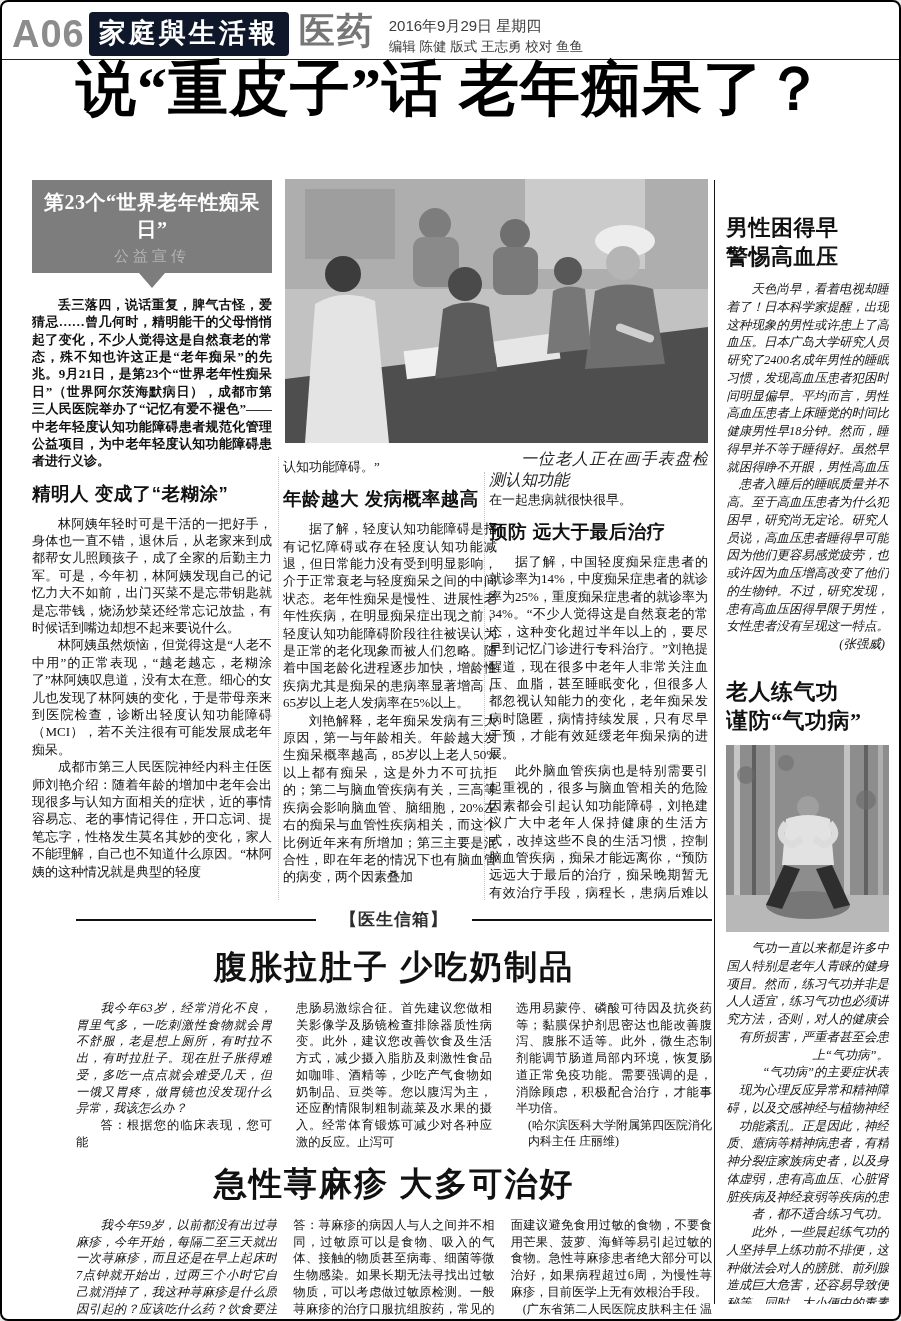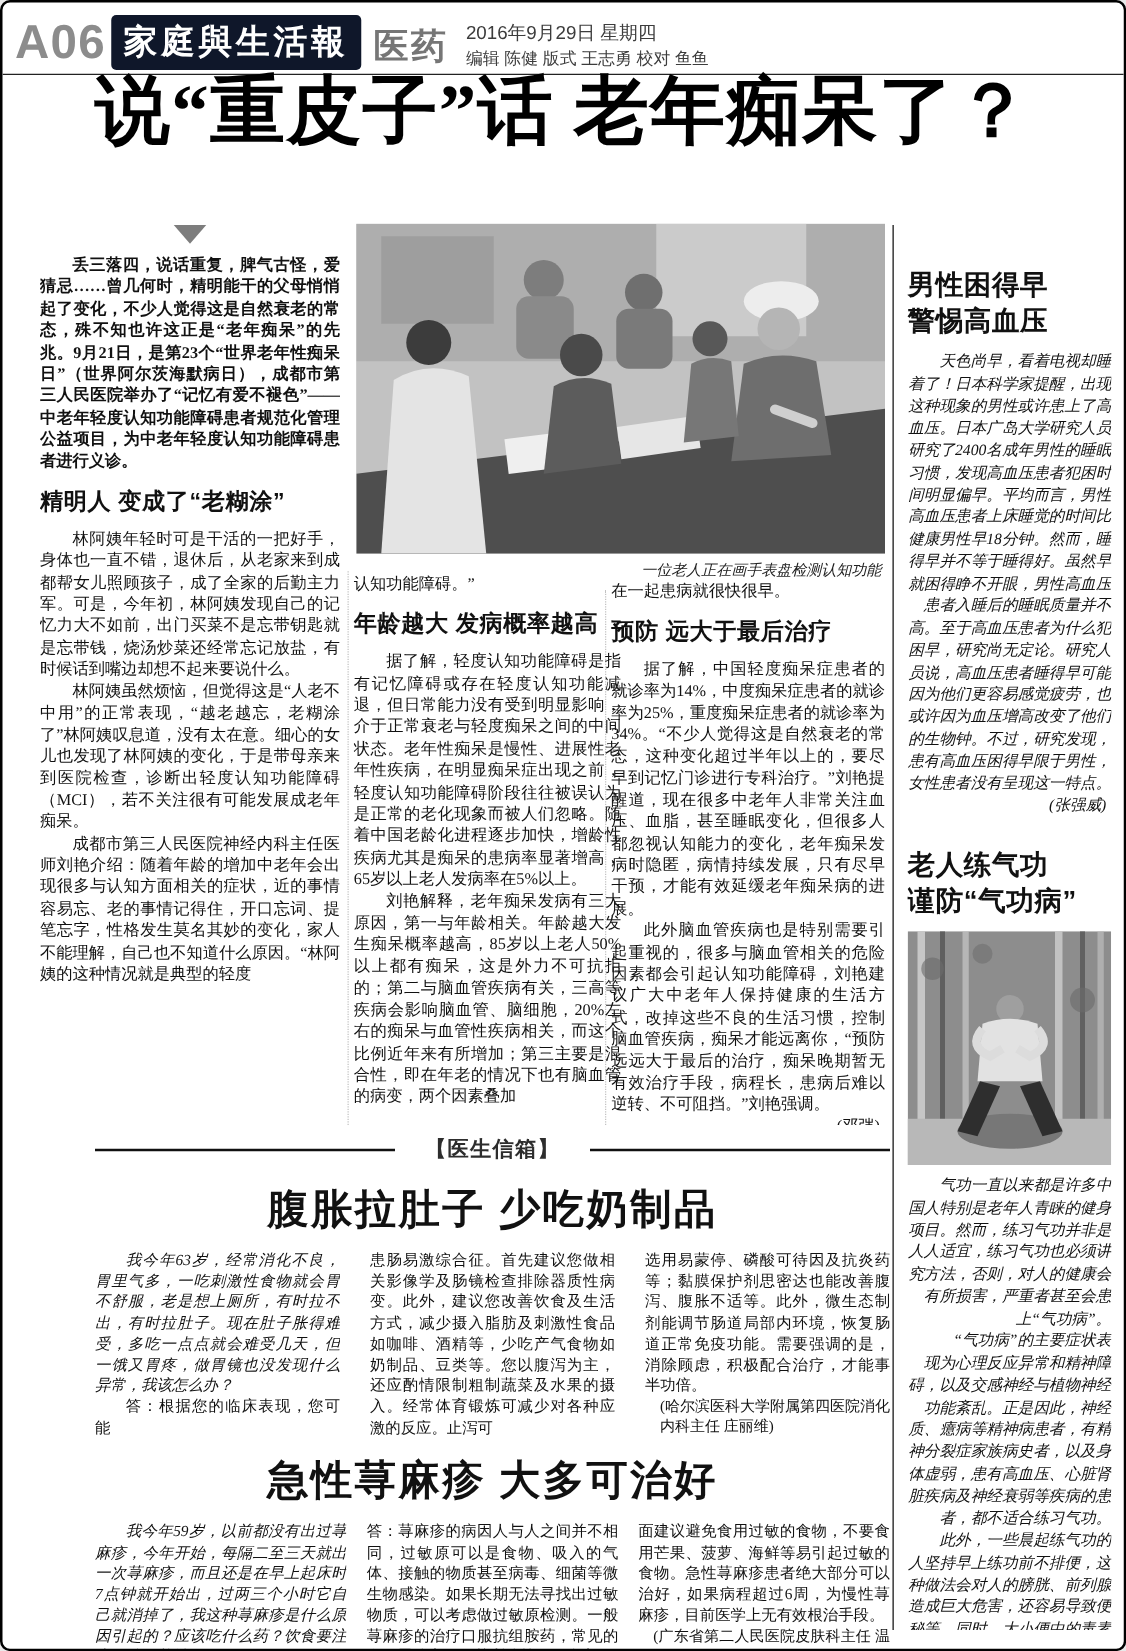"医药" .secname { font-size: 28px -> 36px }
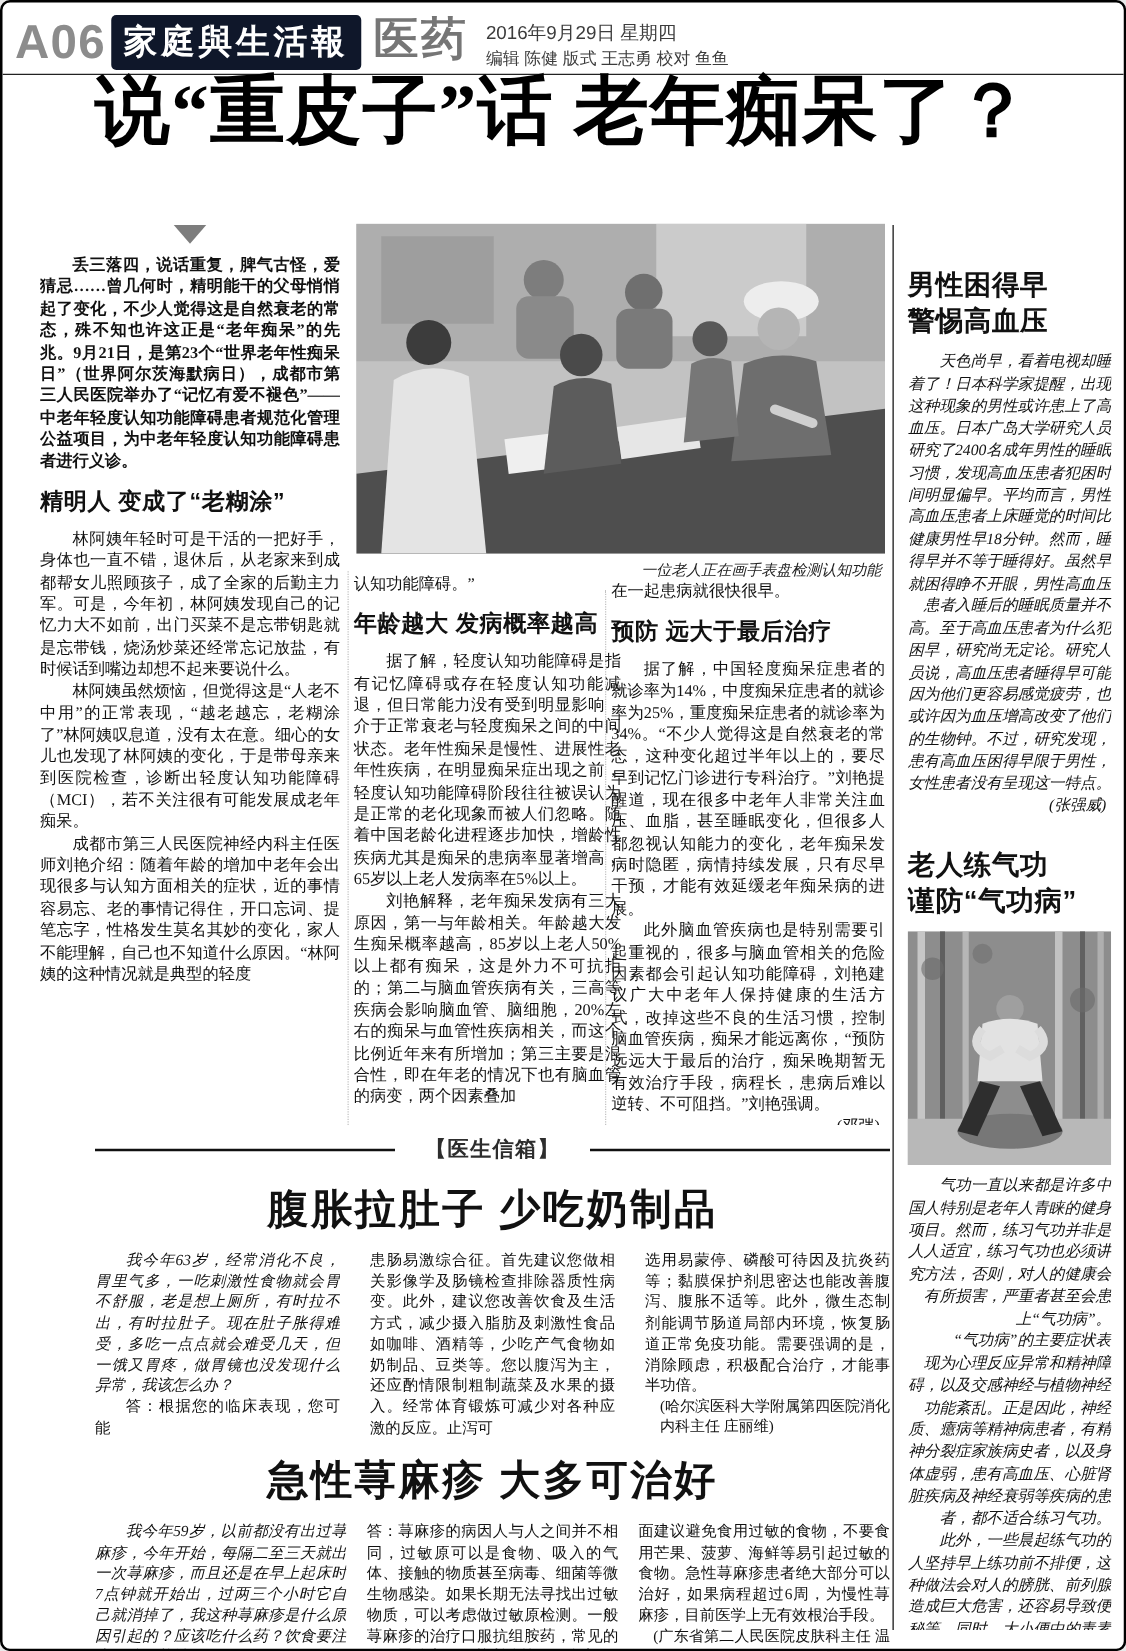"第23个“世界老年性痴呆日”" div.promo { html: none -> <div> <div>第23个“世界老年性痴呆日”</div> <div>公益宣传</div> </div> }
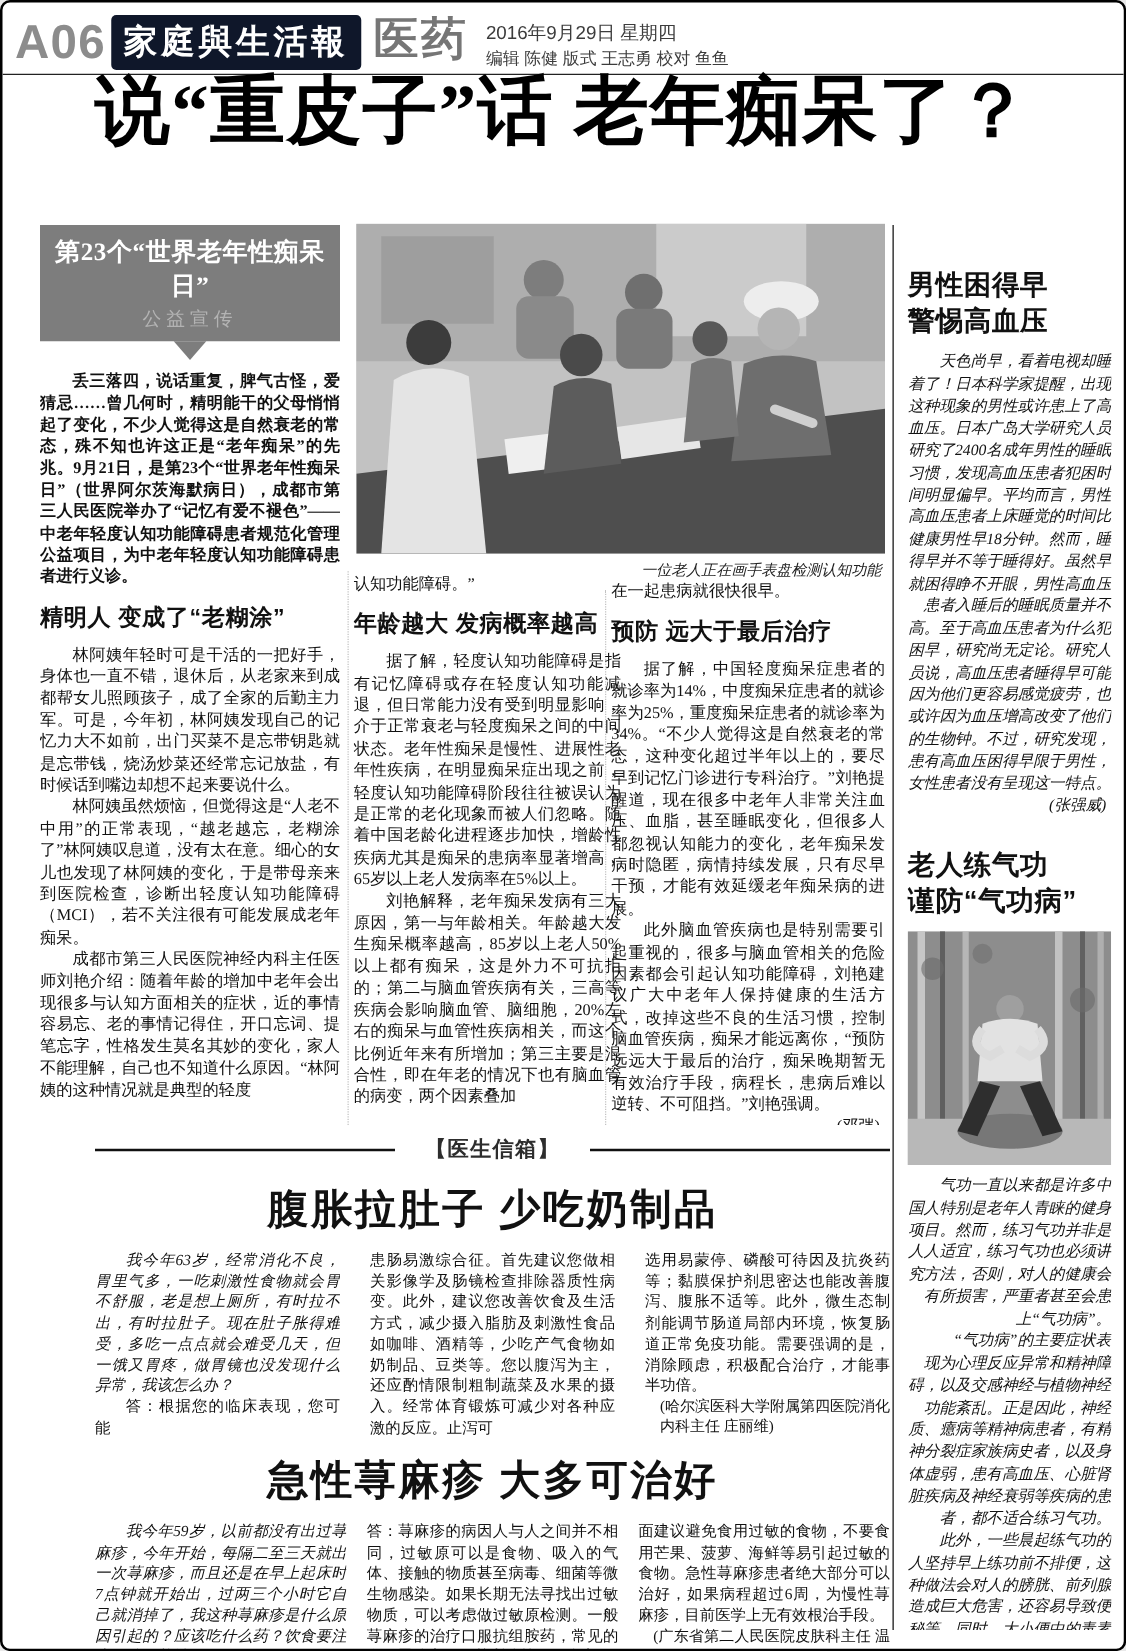"男性困得早" .rightcol h2 { font-family: Liberation Sans, sans-serif -> Liberation Serif, serif }
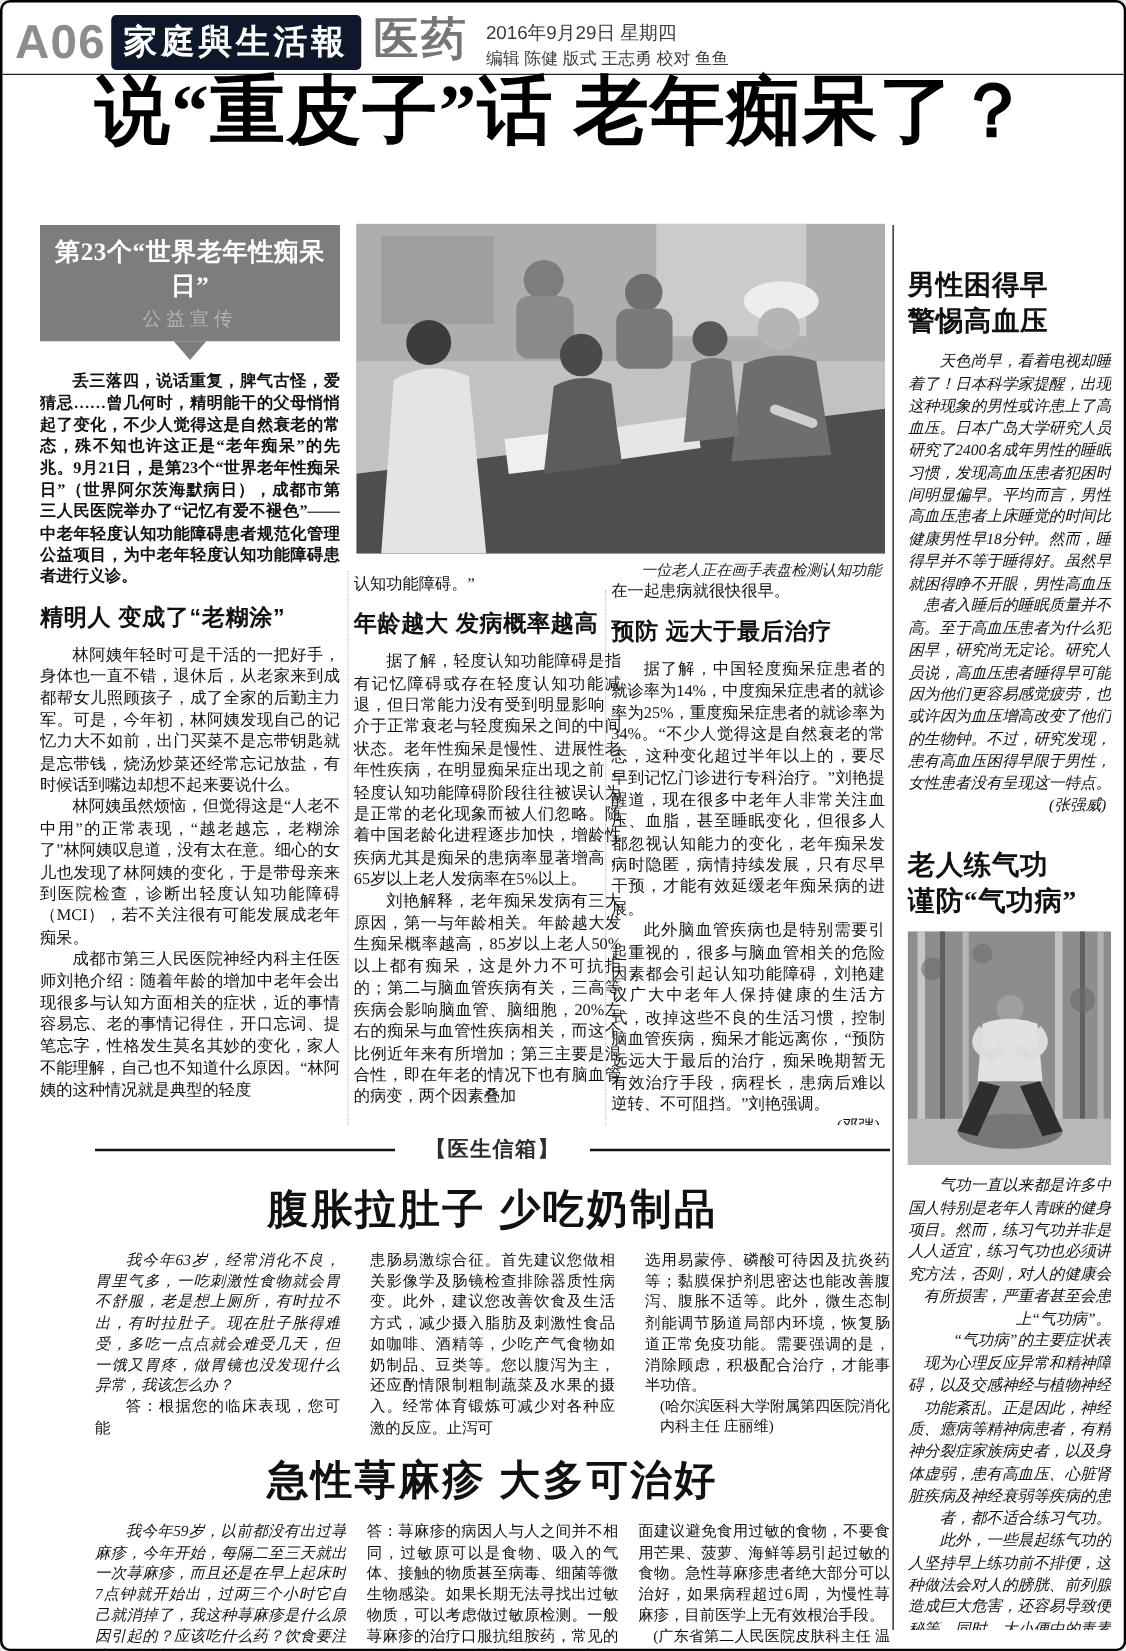"一位老人正在画手表盘检测认知功能" .caption { font-size: 12px -> 16px }
